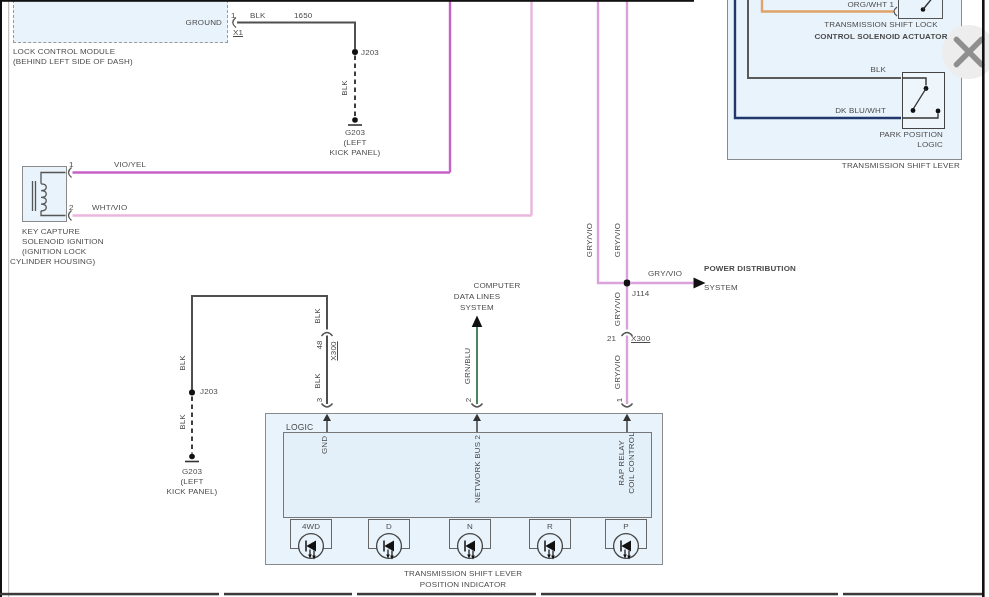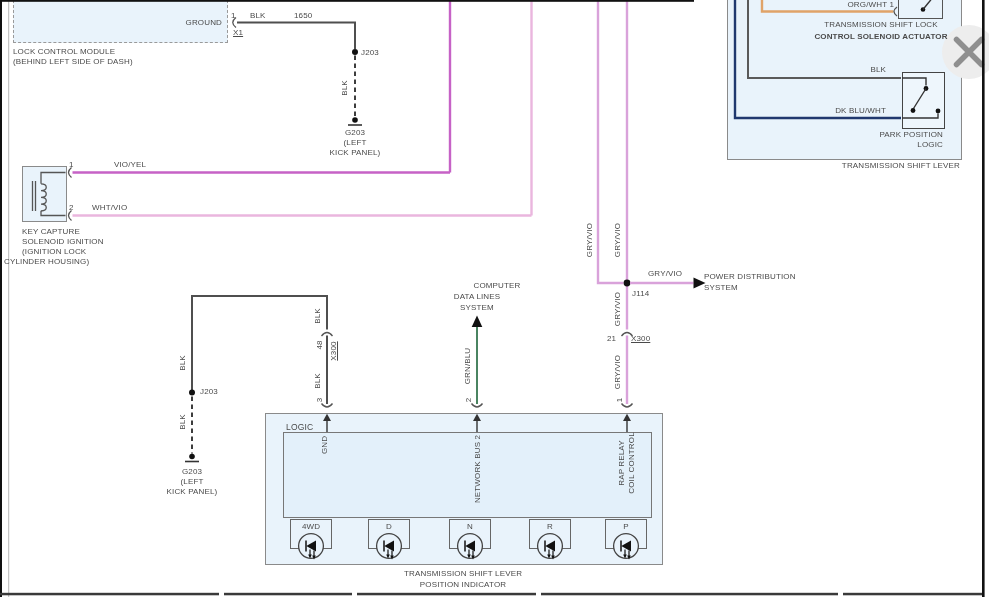"CYLINDER HOUSING)" div.lbl { left: 4px -> 10px }
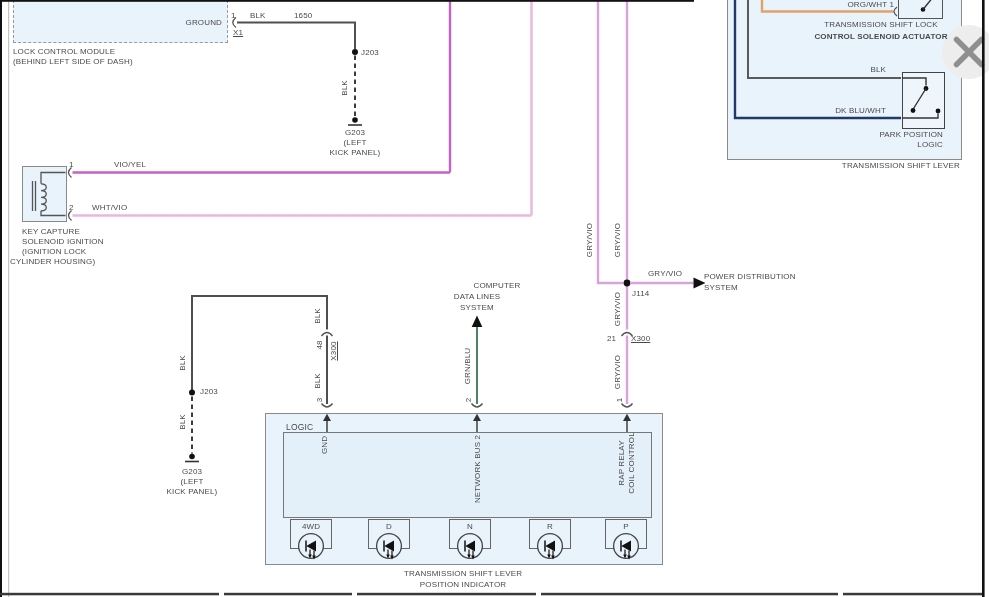"POWER DISTRIBUTION" div.lbl { font-weight: none -> bold; top: 272px -> 264px }
